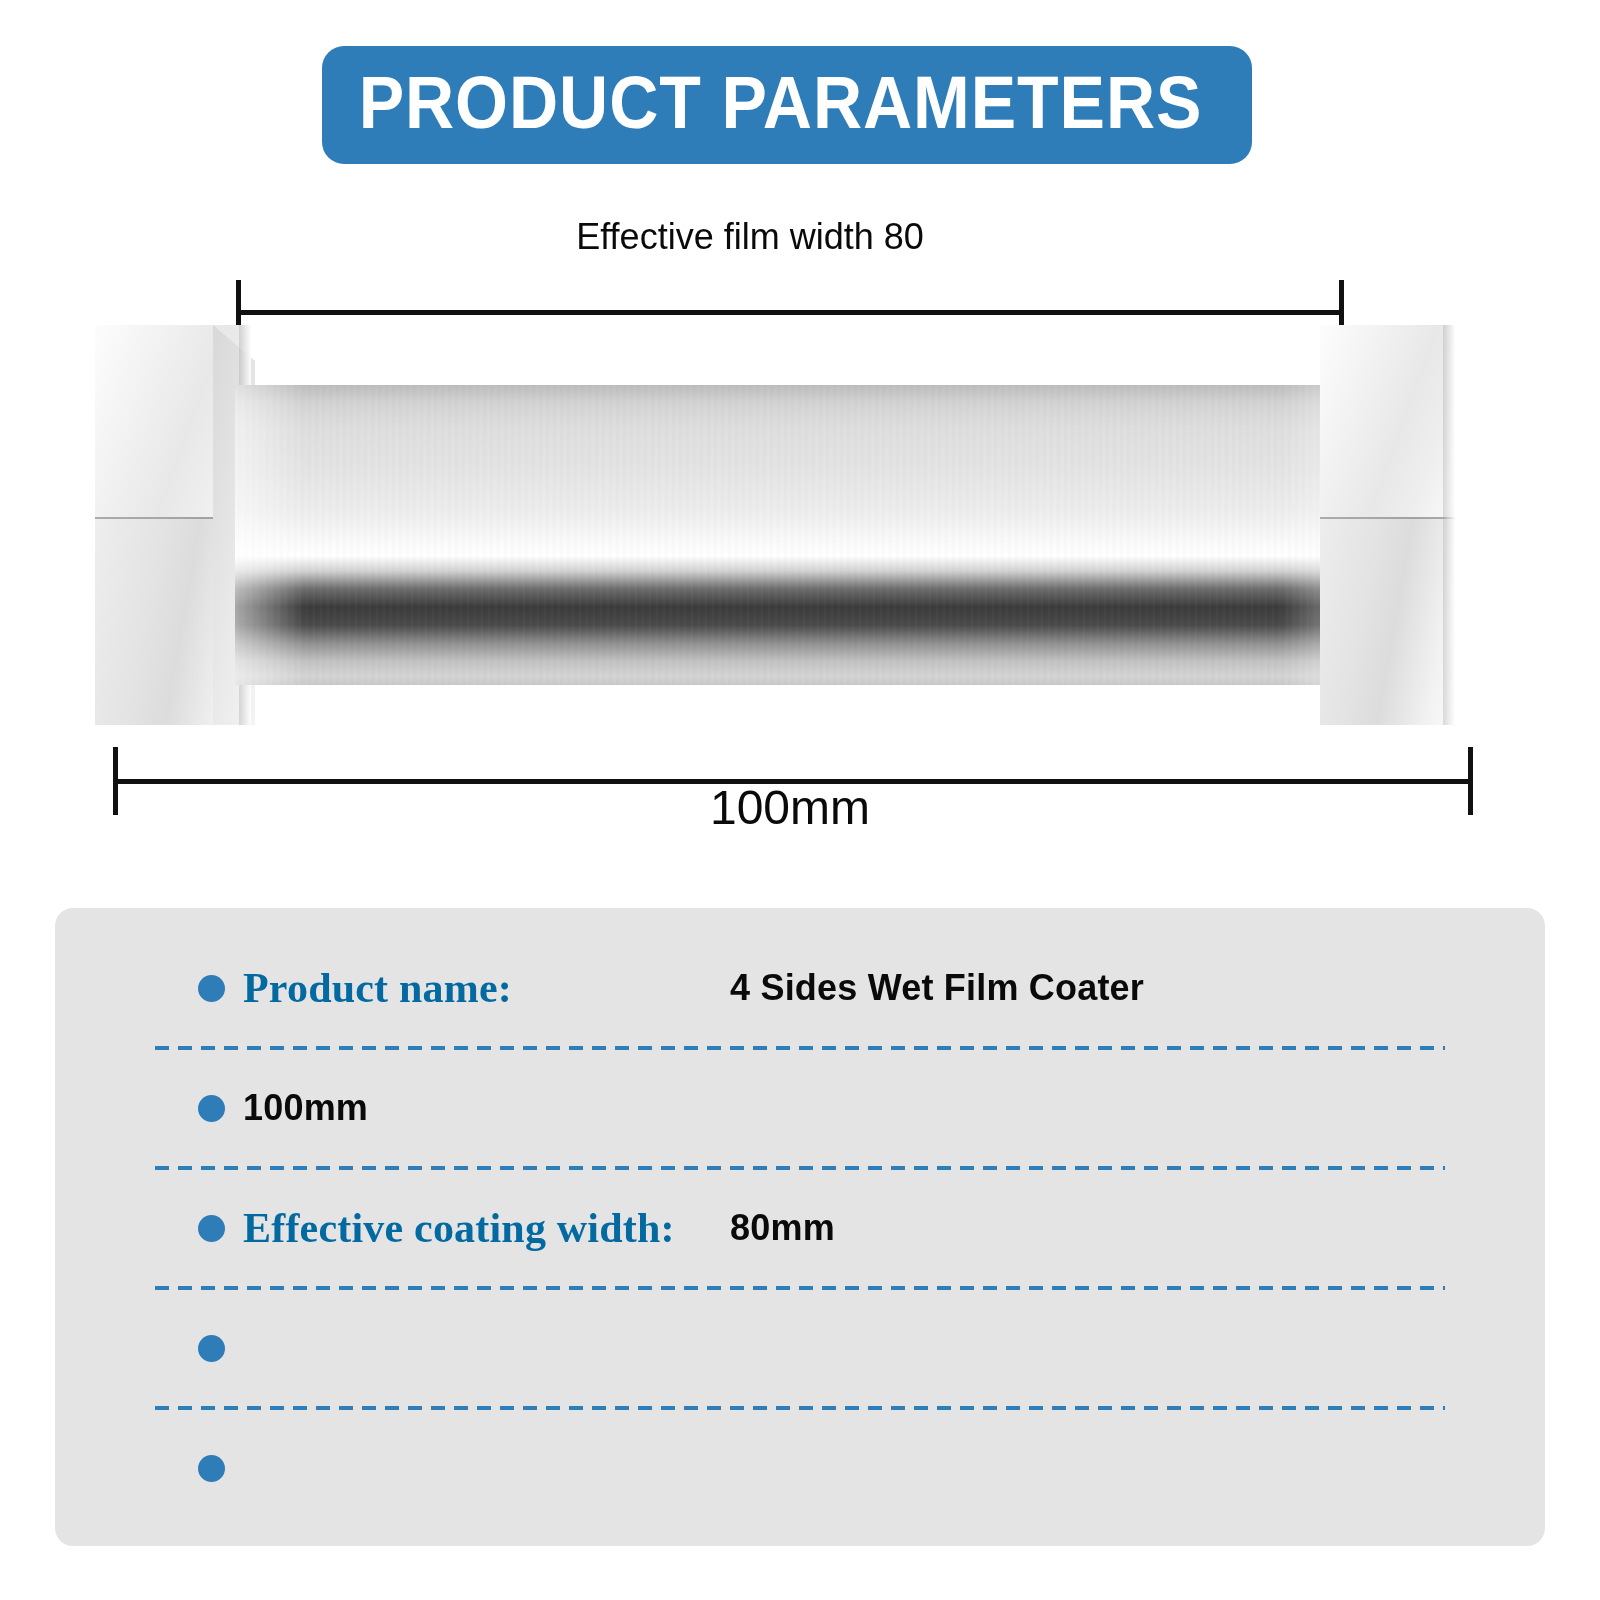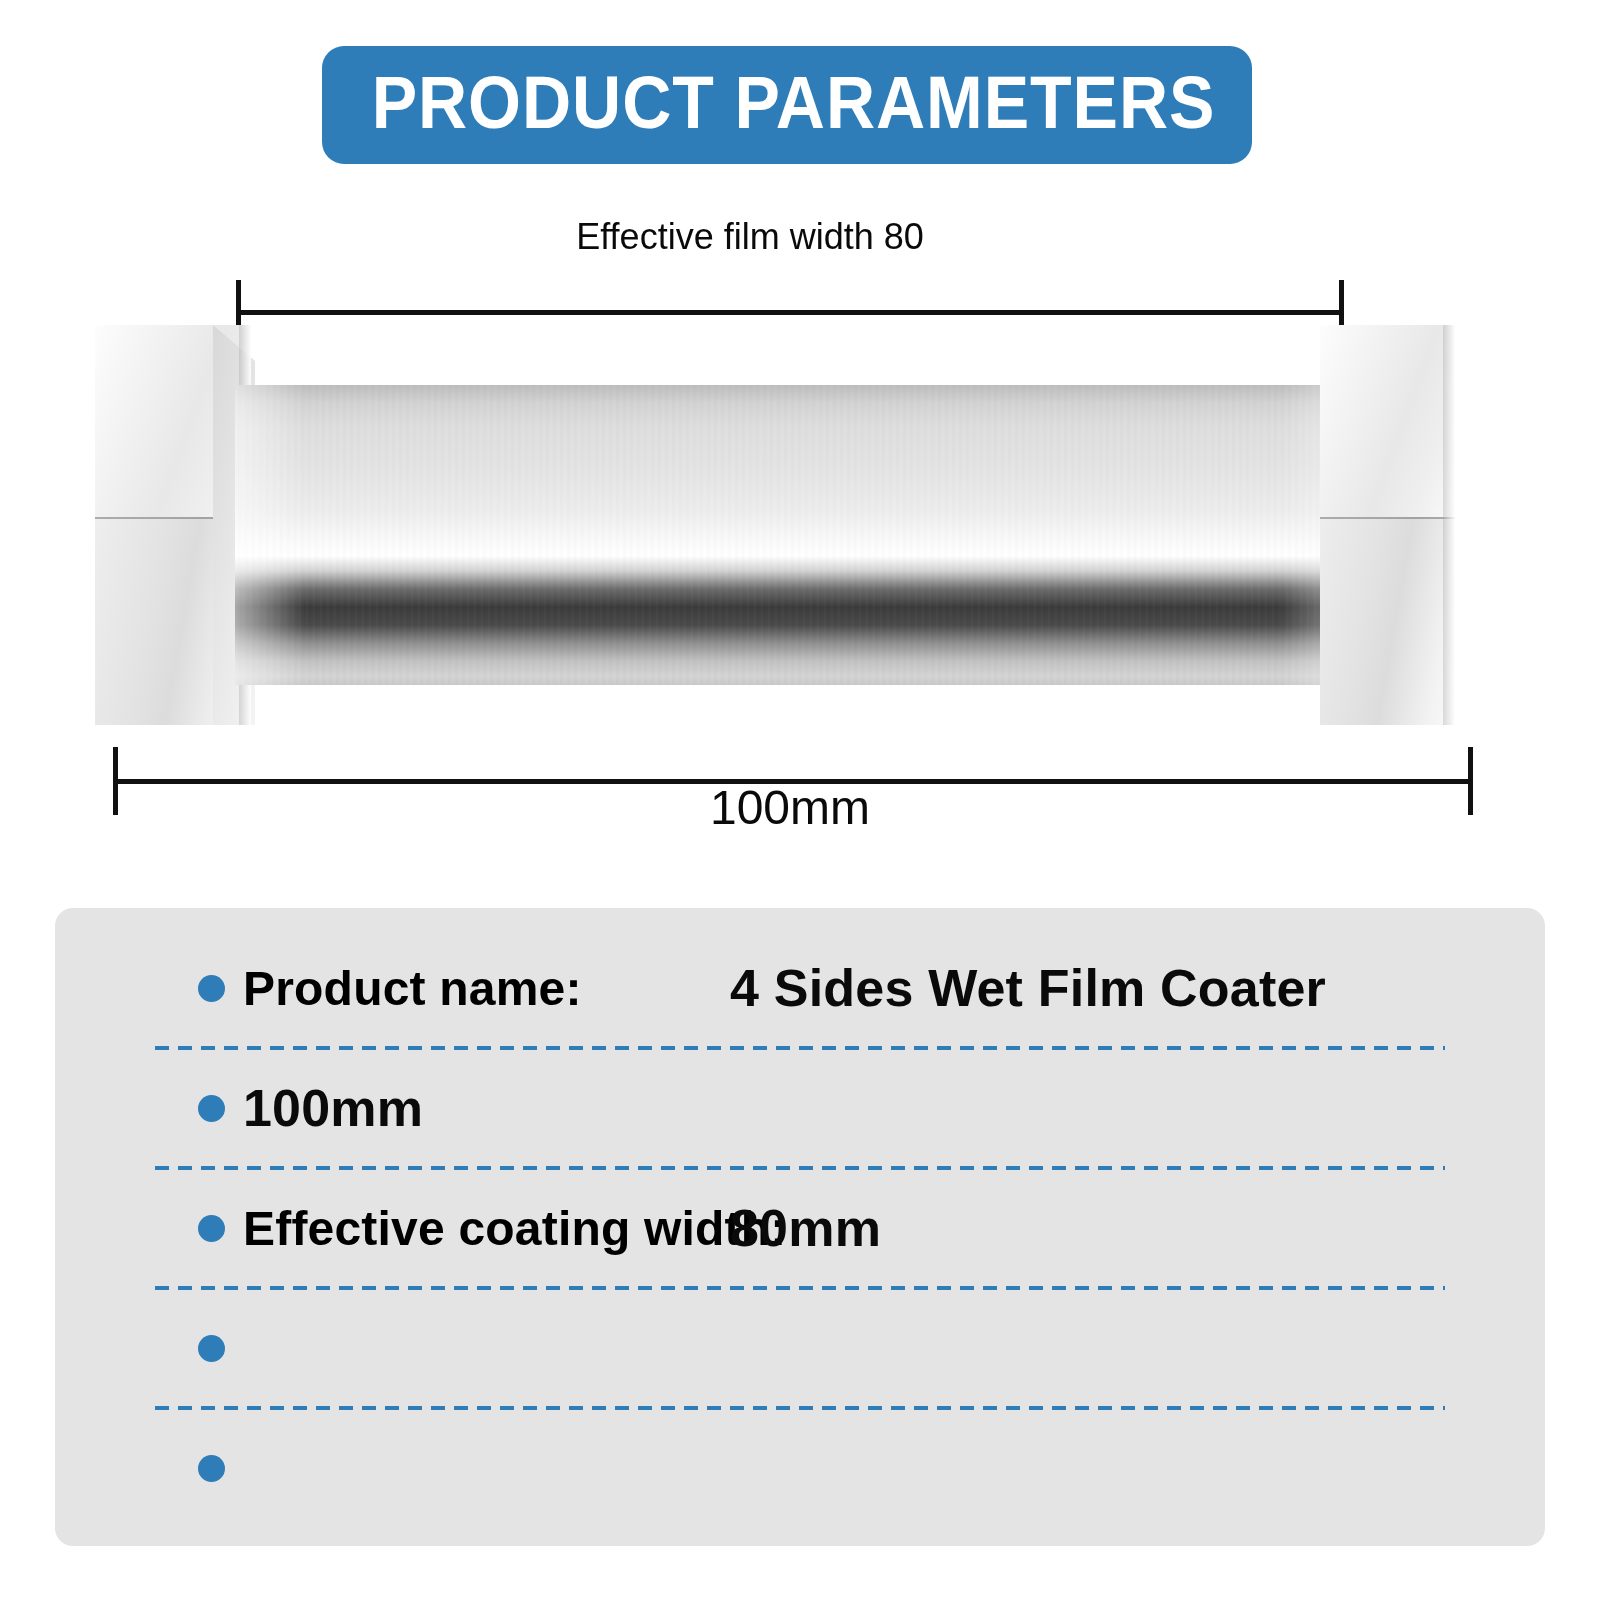"PRODUCT PARAMETERS" #header-banner { justify-content: flex-end -> flex-start }
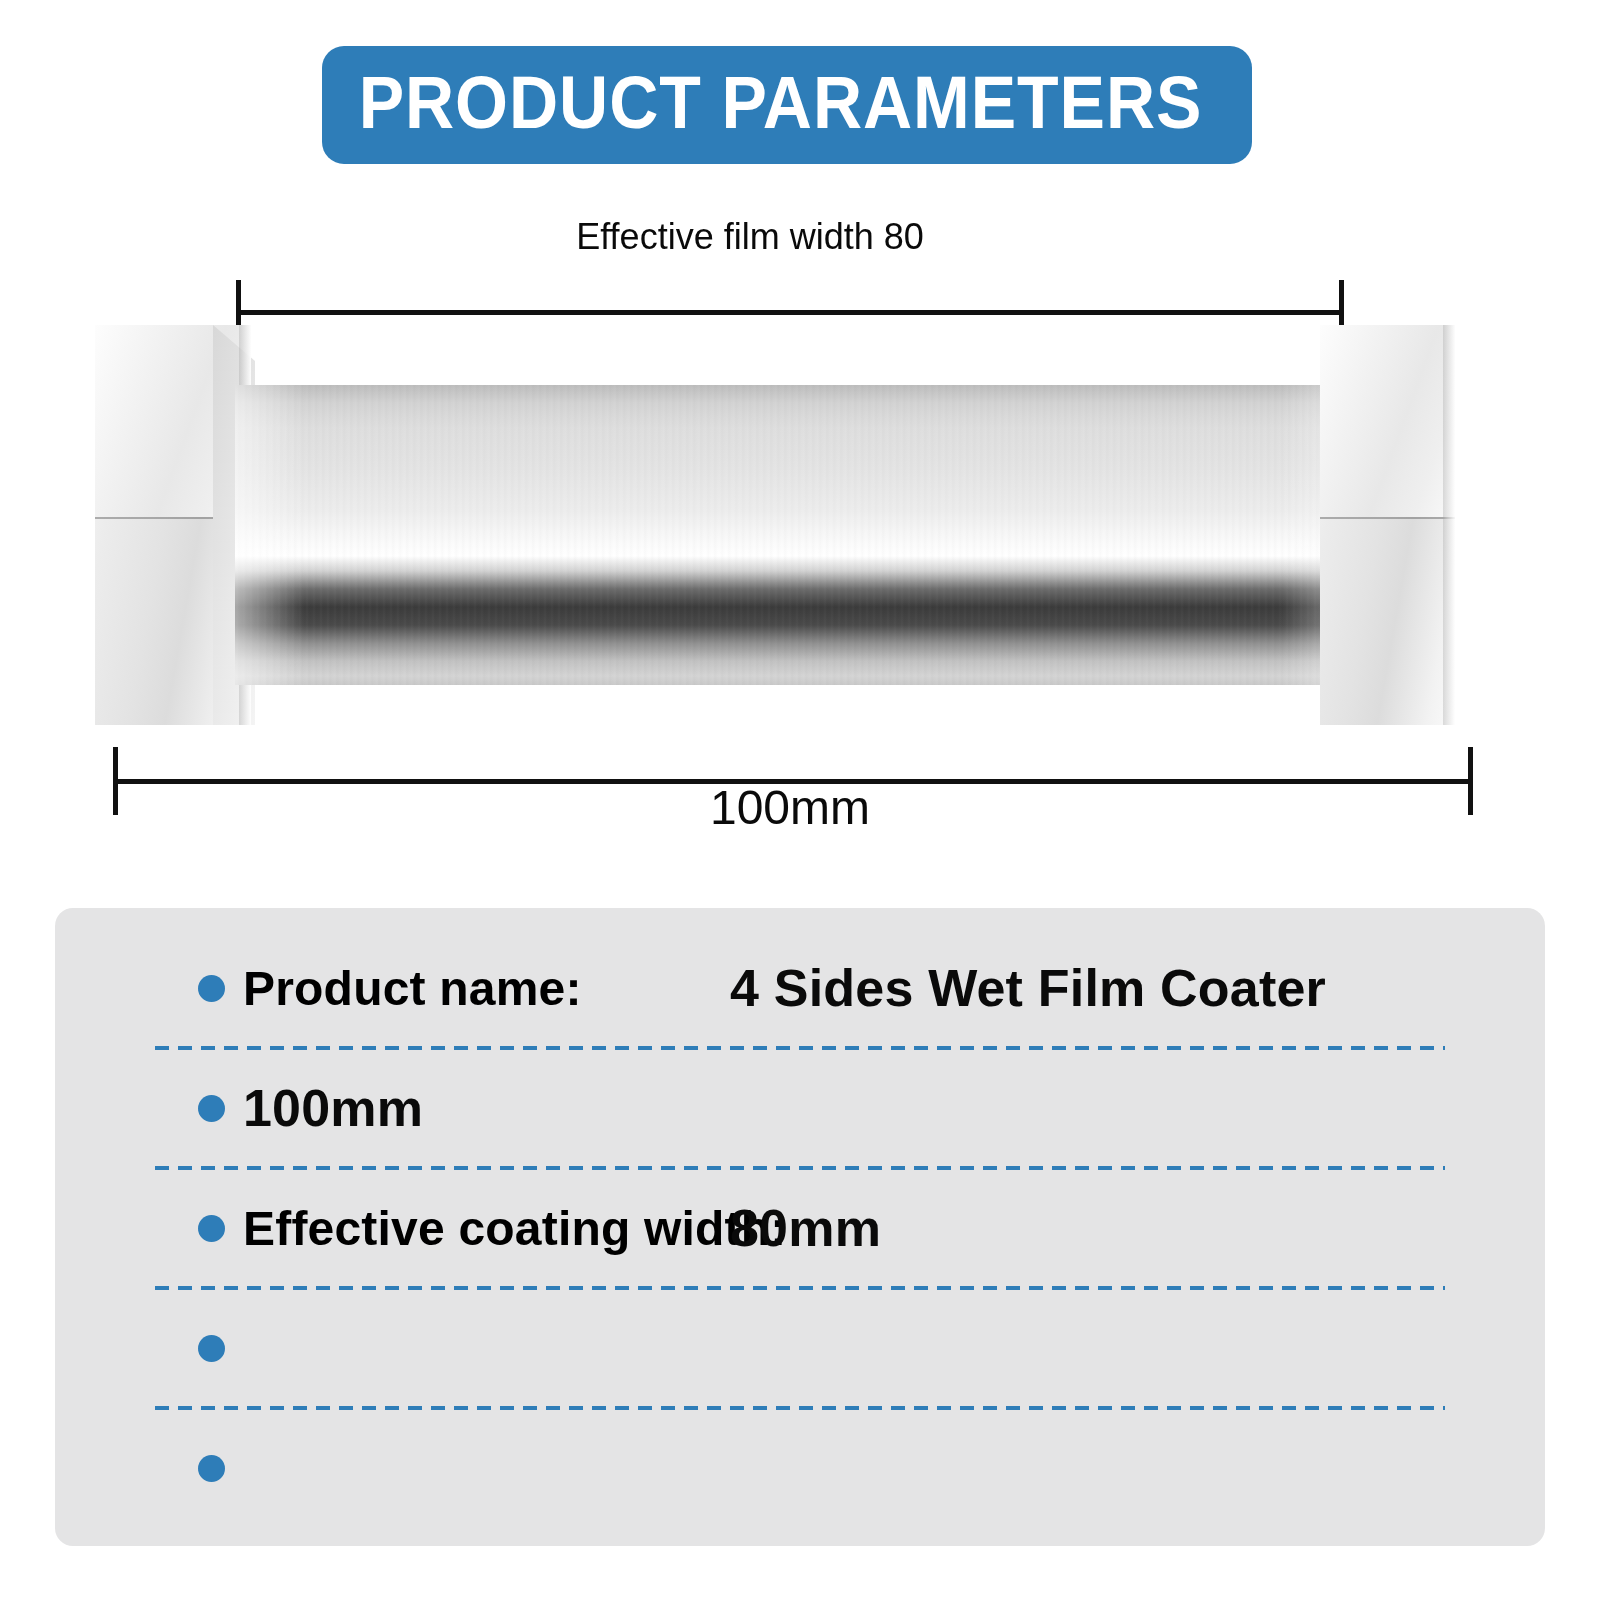"Product name:" .param-label { color: #000000 -> #0369a1; font-family: Liberation Sans, sans-serif -> Liberation Serif, serif; font-size: 48px -> 42px }
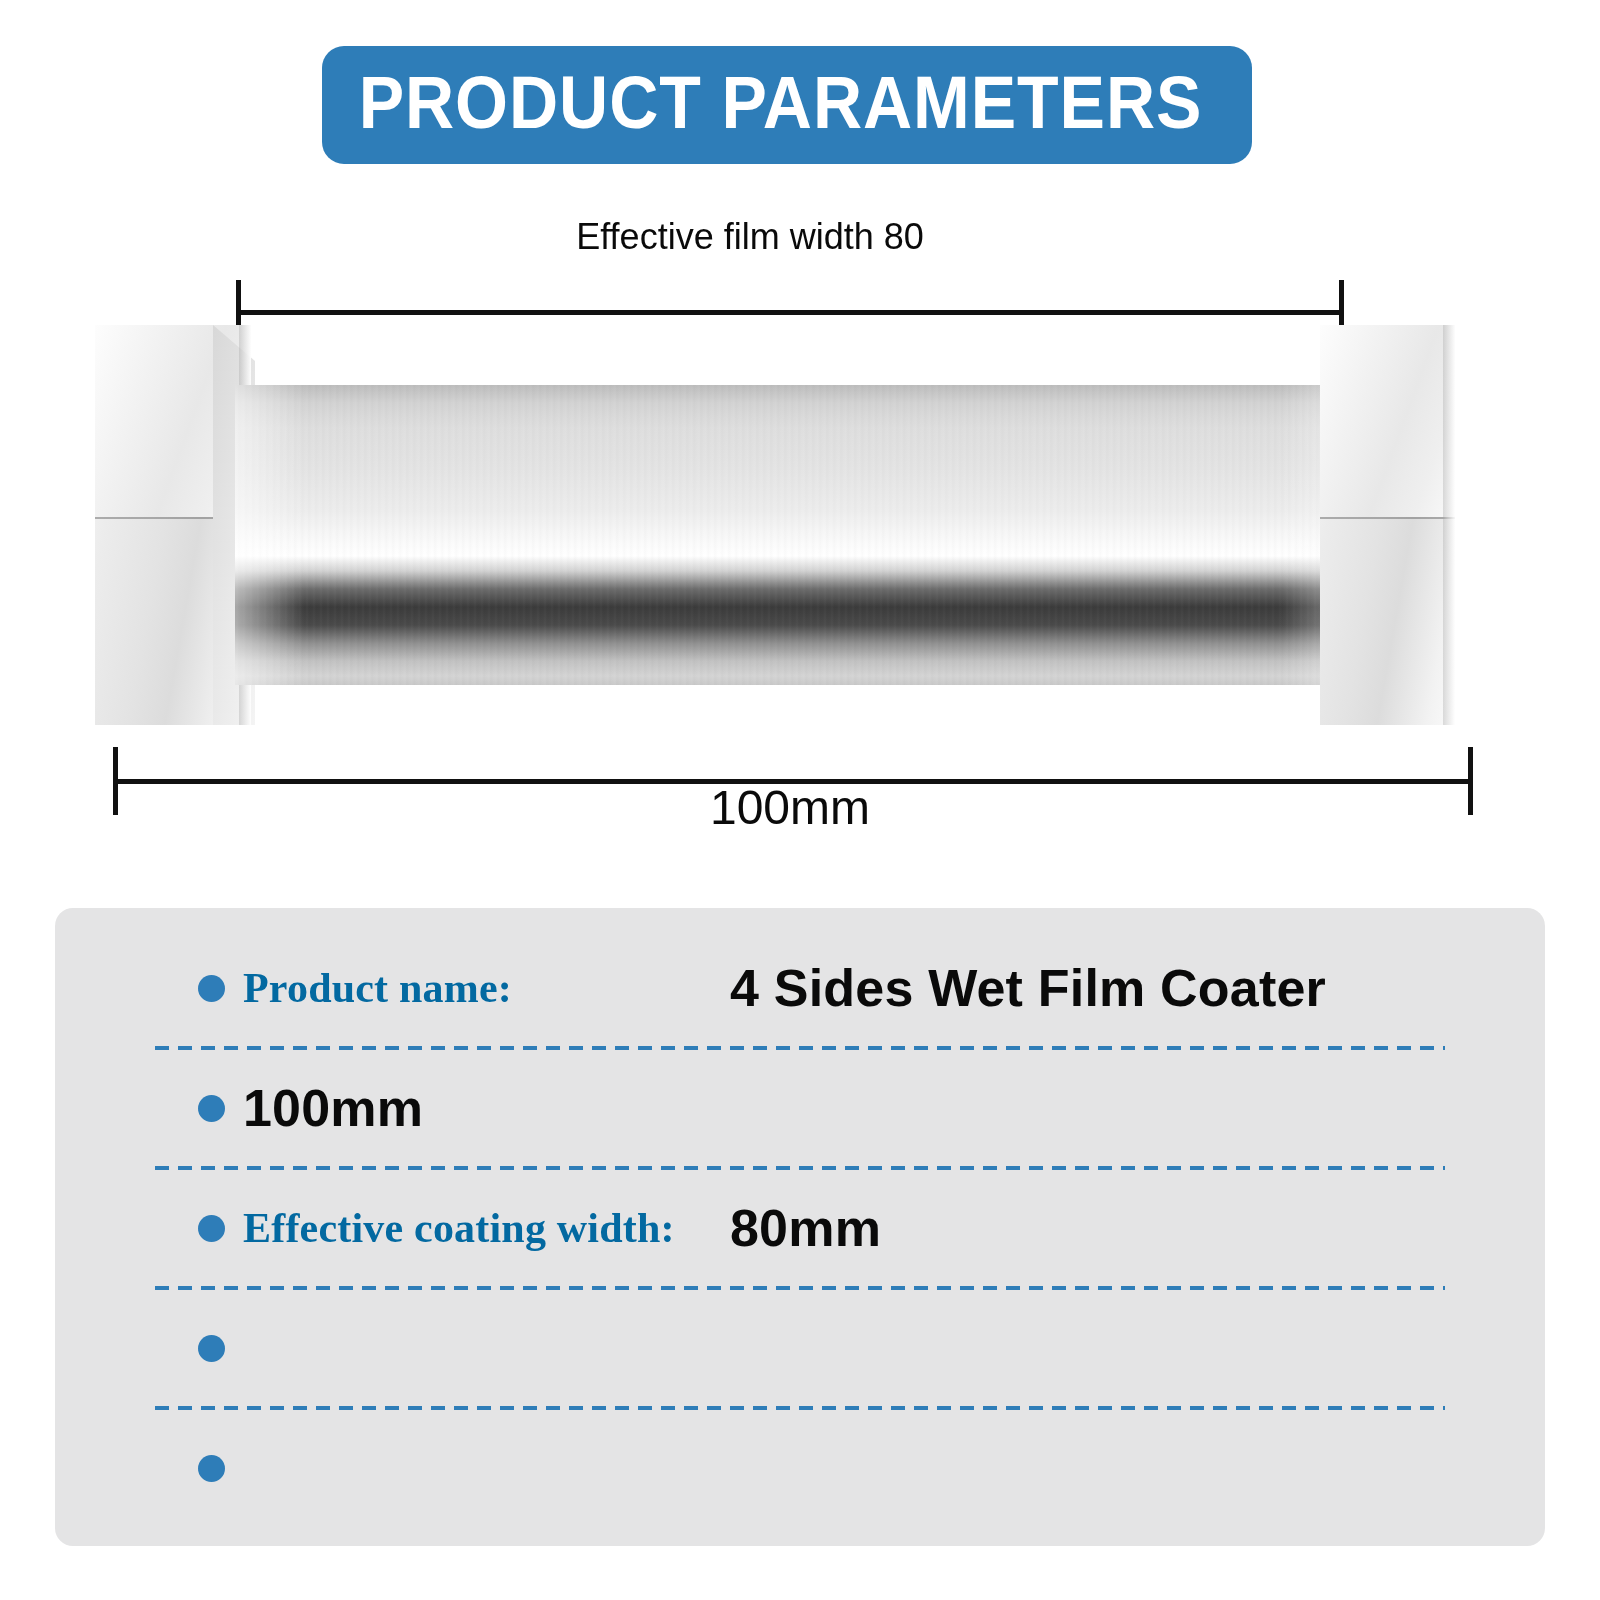"4 Sides Wet Film Coater" .param-value { font-size: 52px -> 36px }
